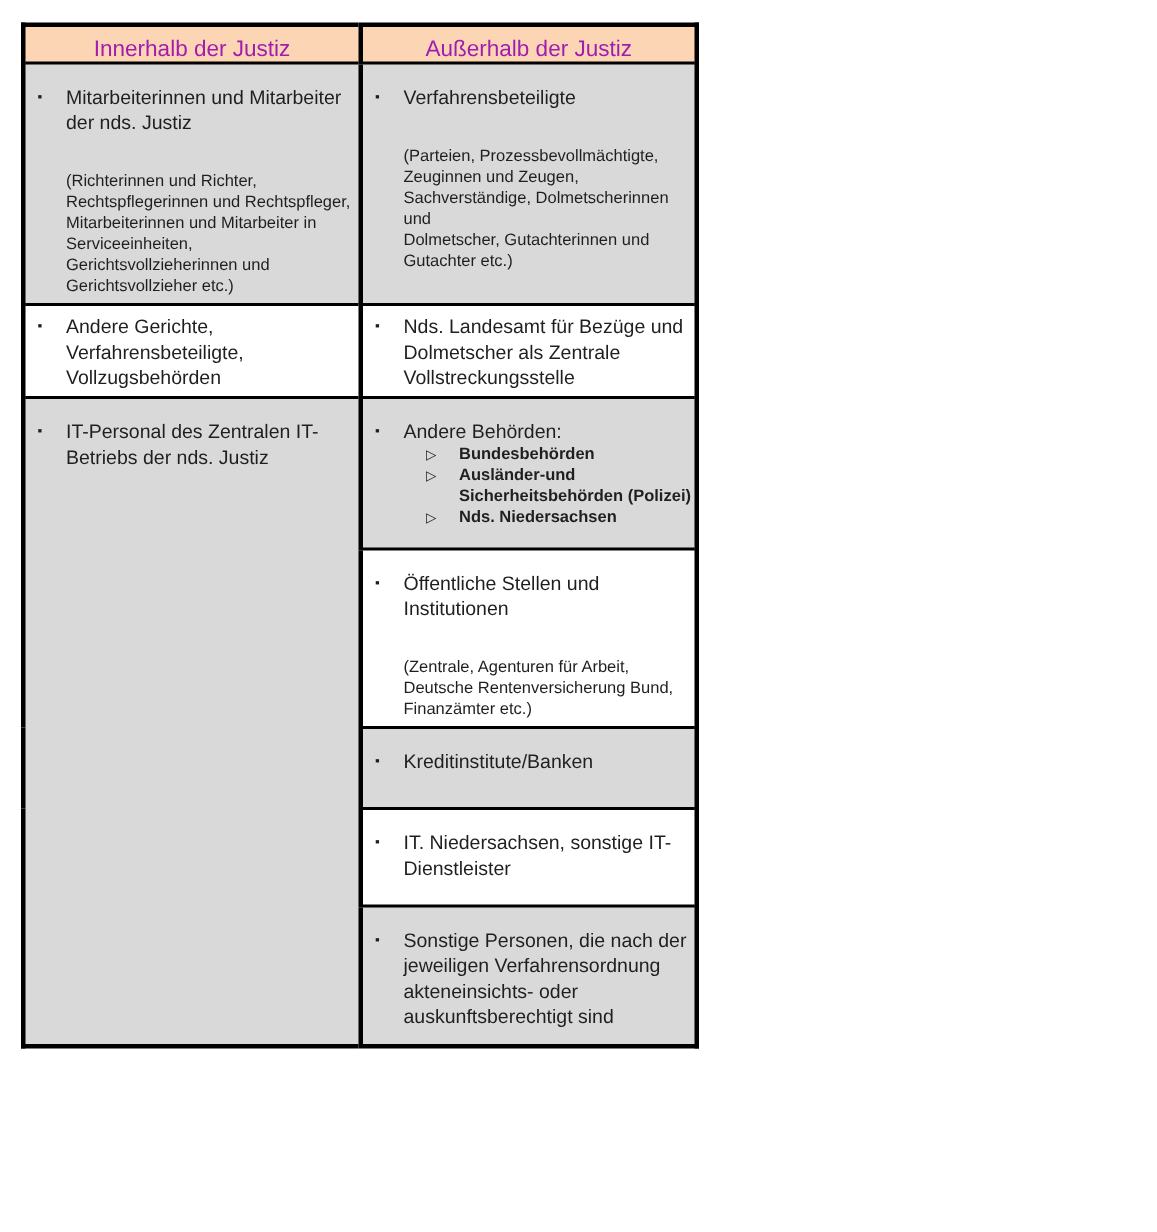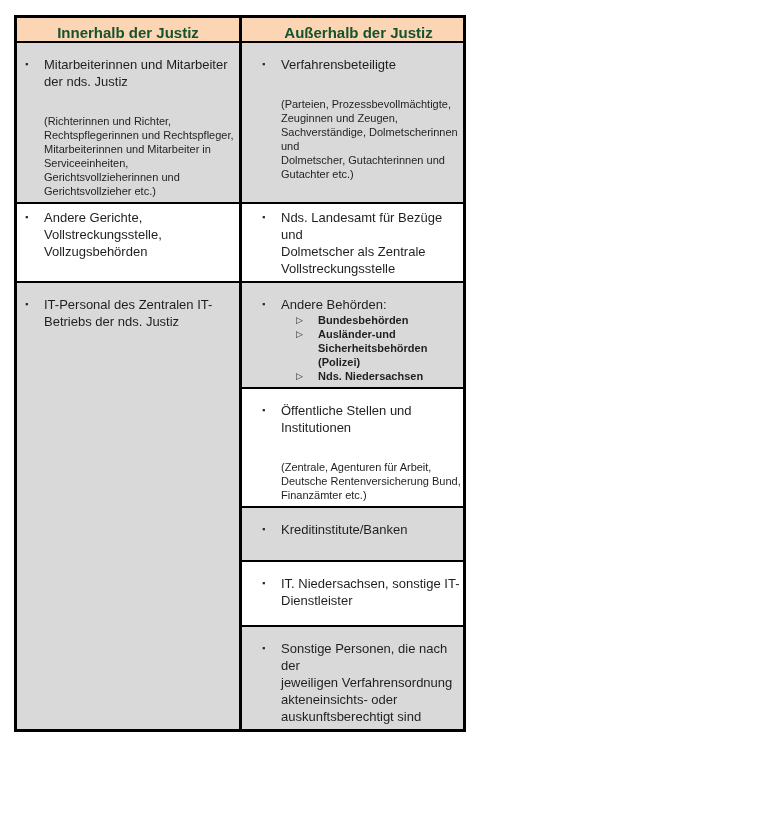"Innerhalb der Justiz" th.hdr { color: #14532d -> #a21caf; font-weight: bold -> normal }
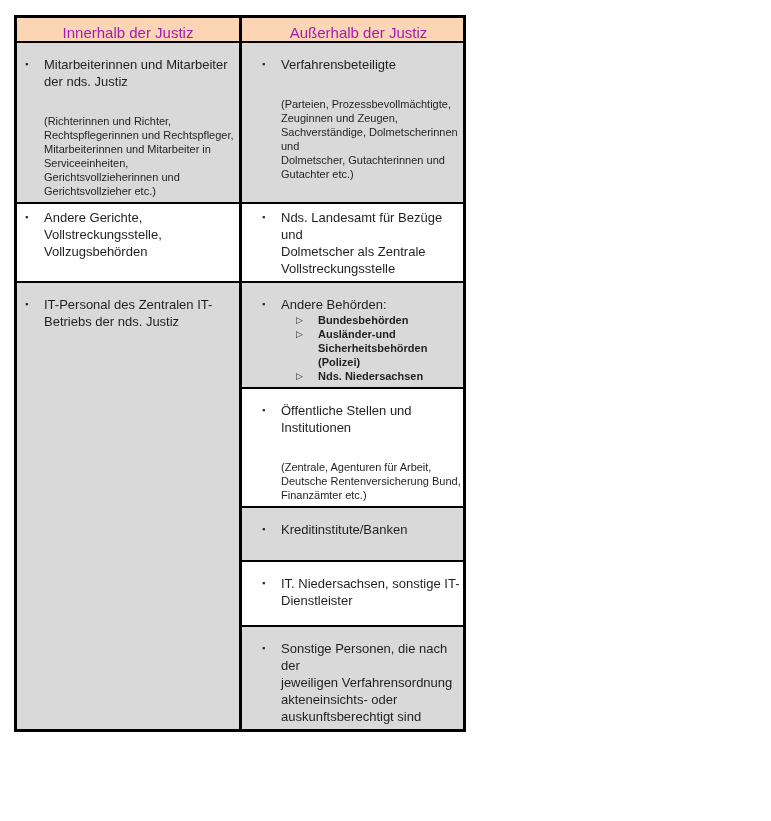"Außerhalb der Justiz" .rcell { padding-left: 12px -> none }
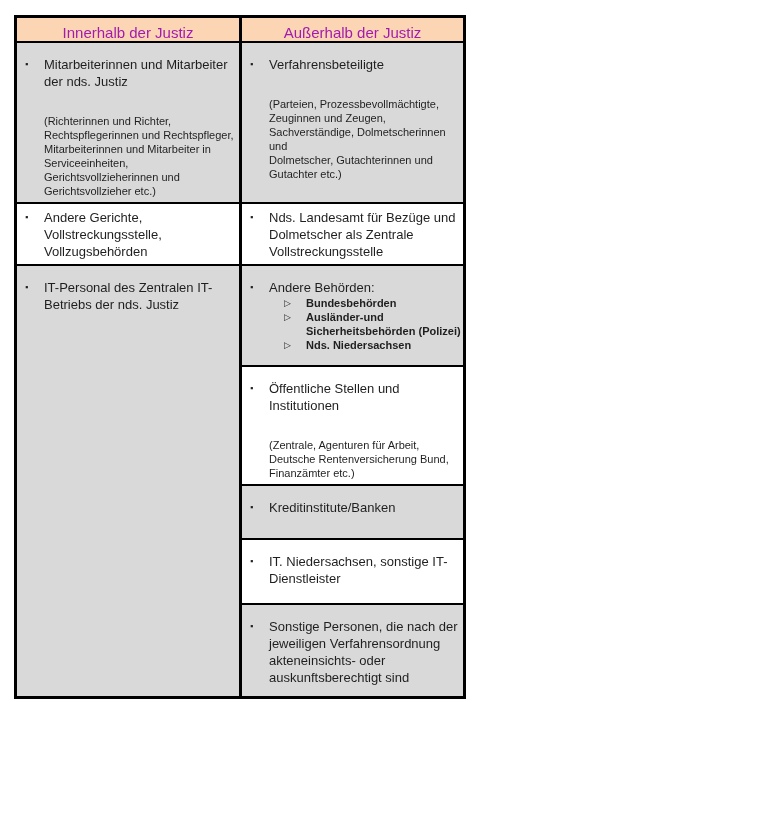"Andere Gerichte," div.main { text: Vollstreckungsstelle -> Verfahrensbeteiligte }
